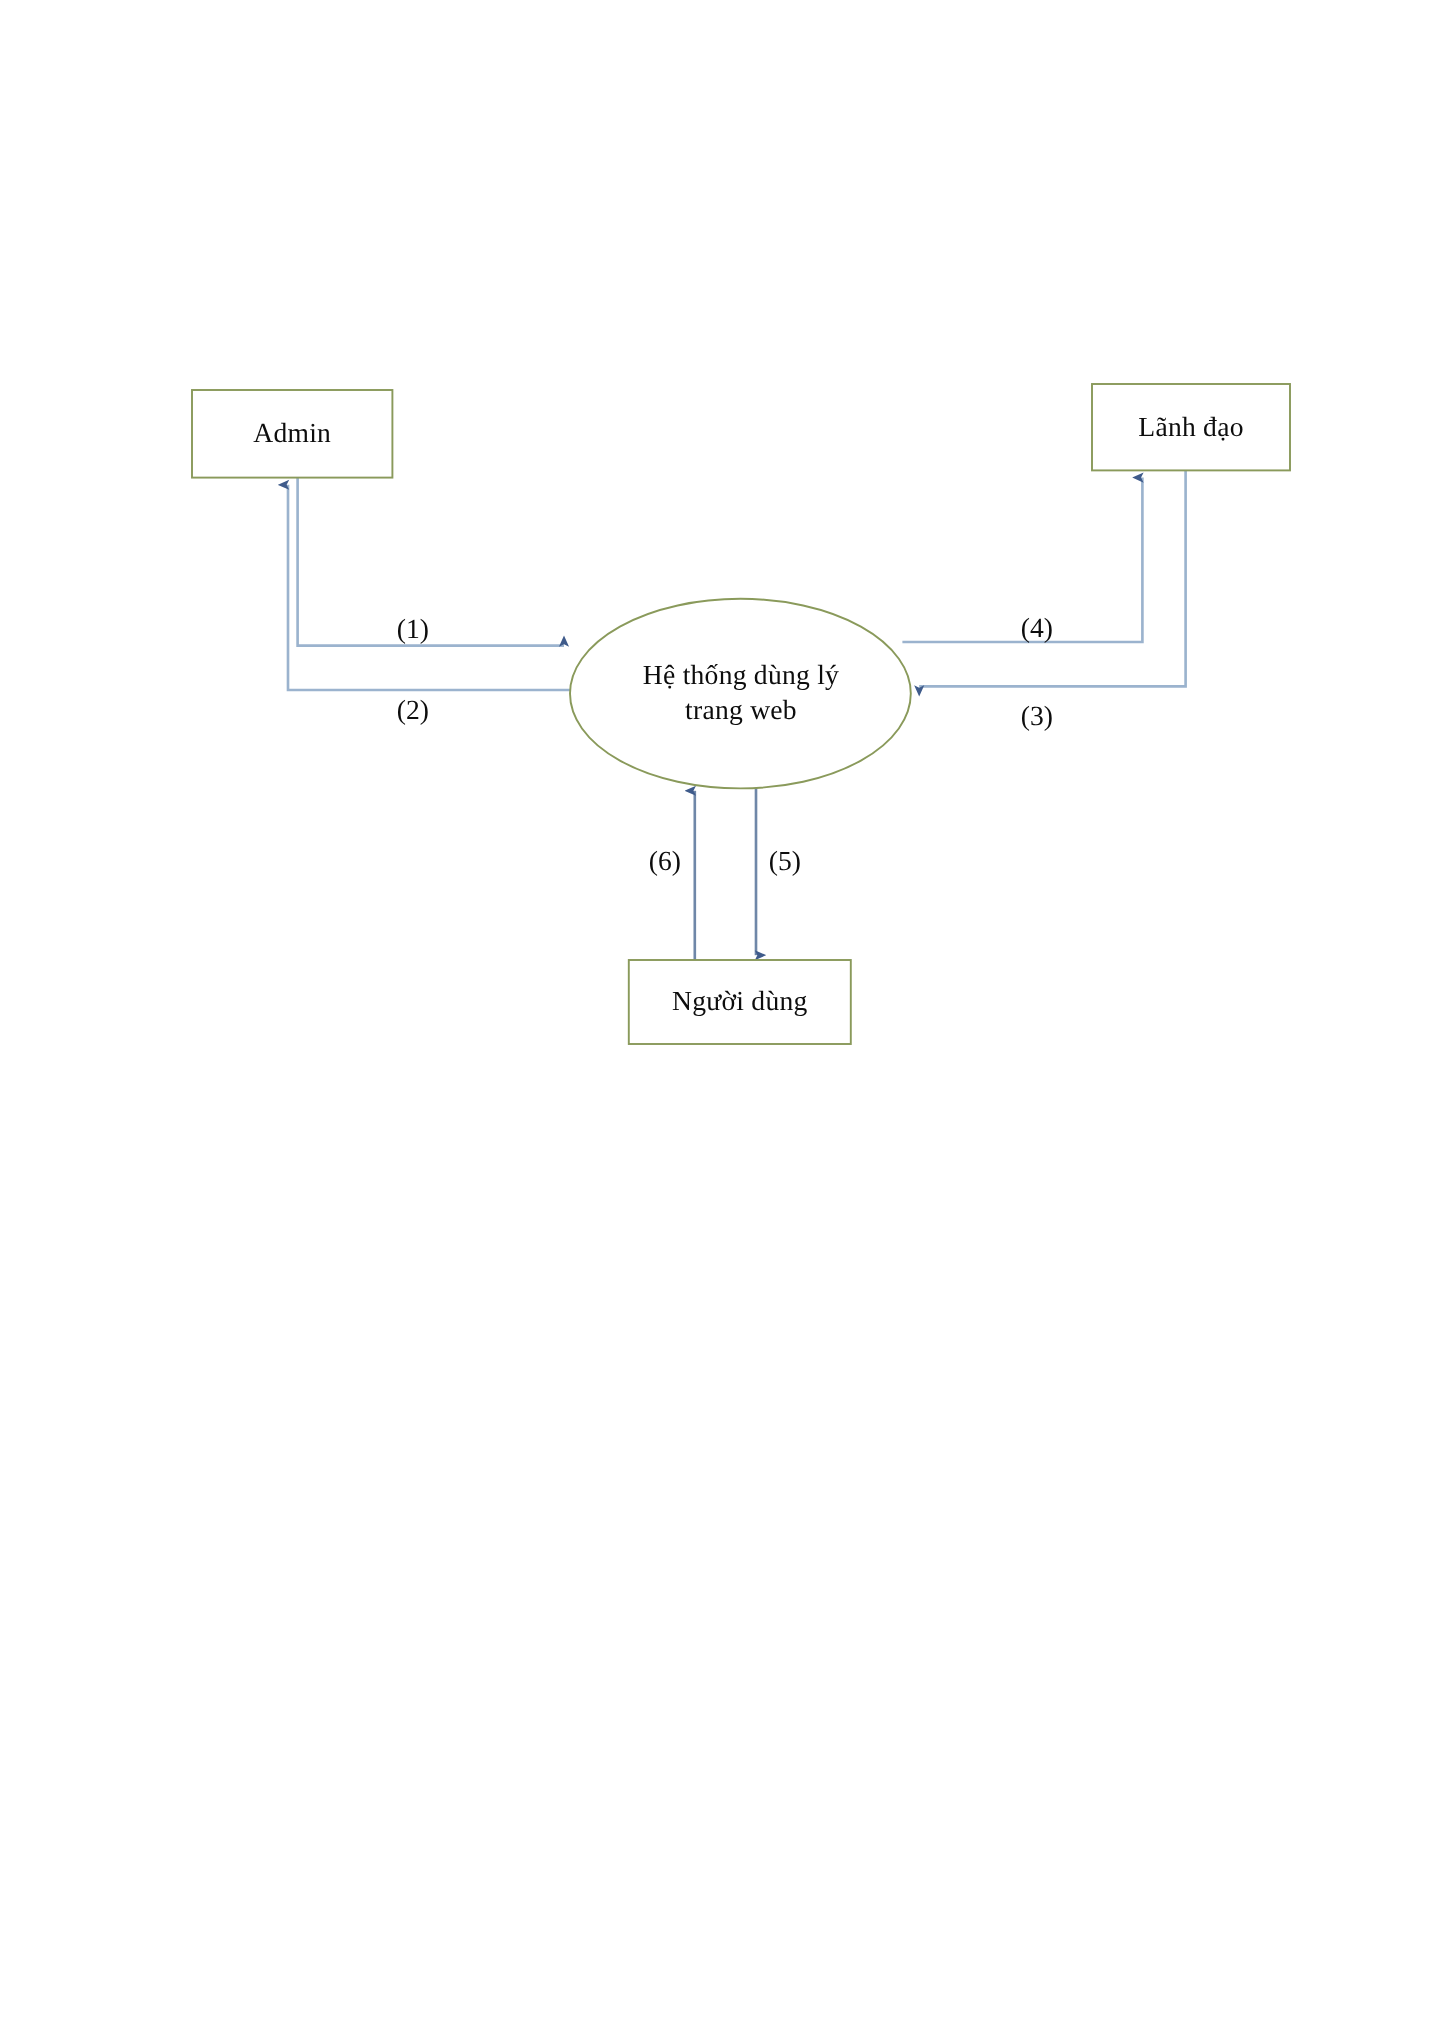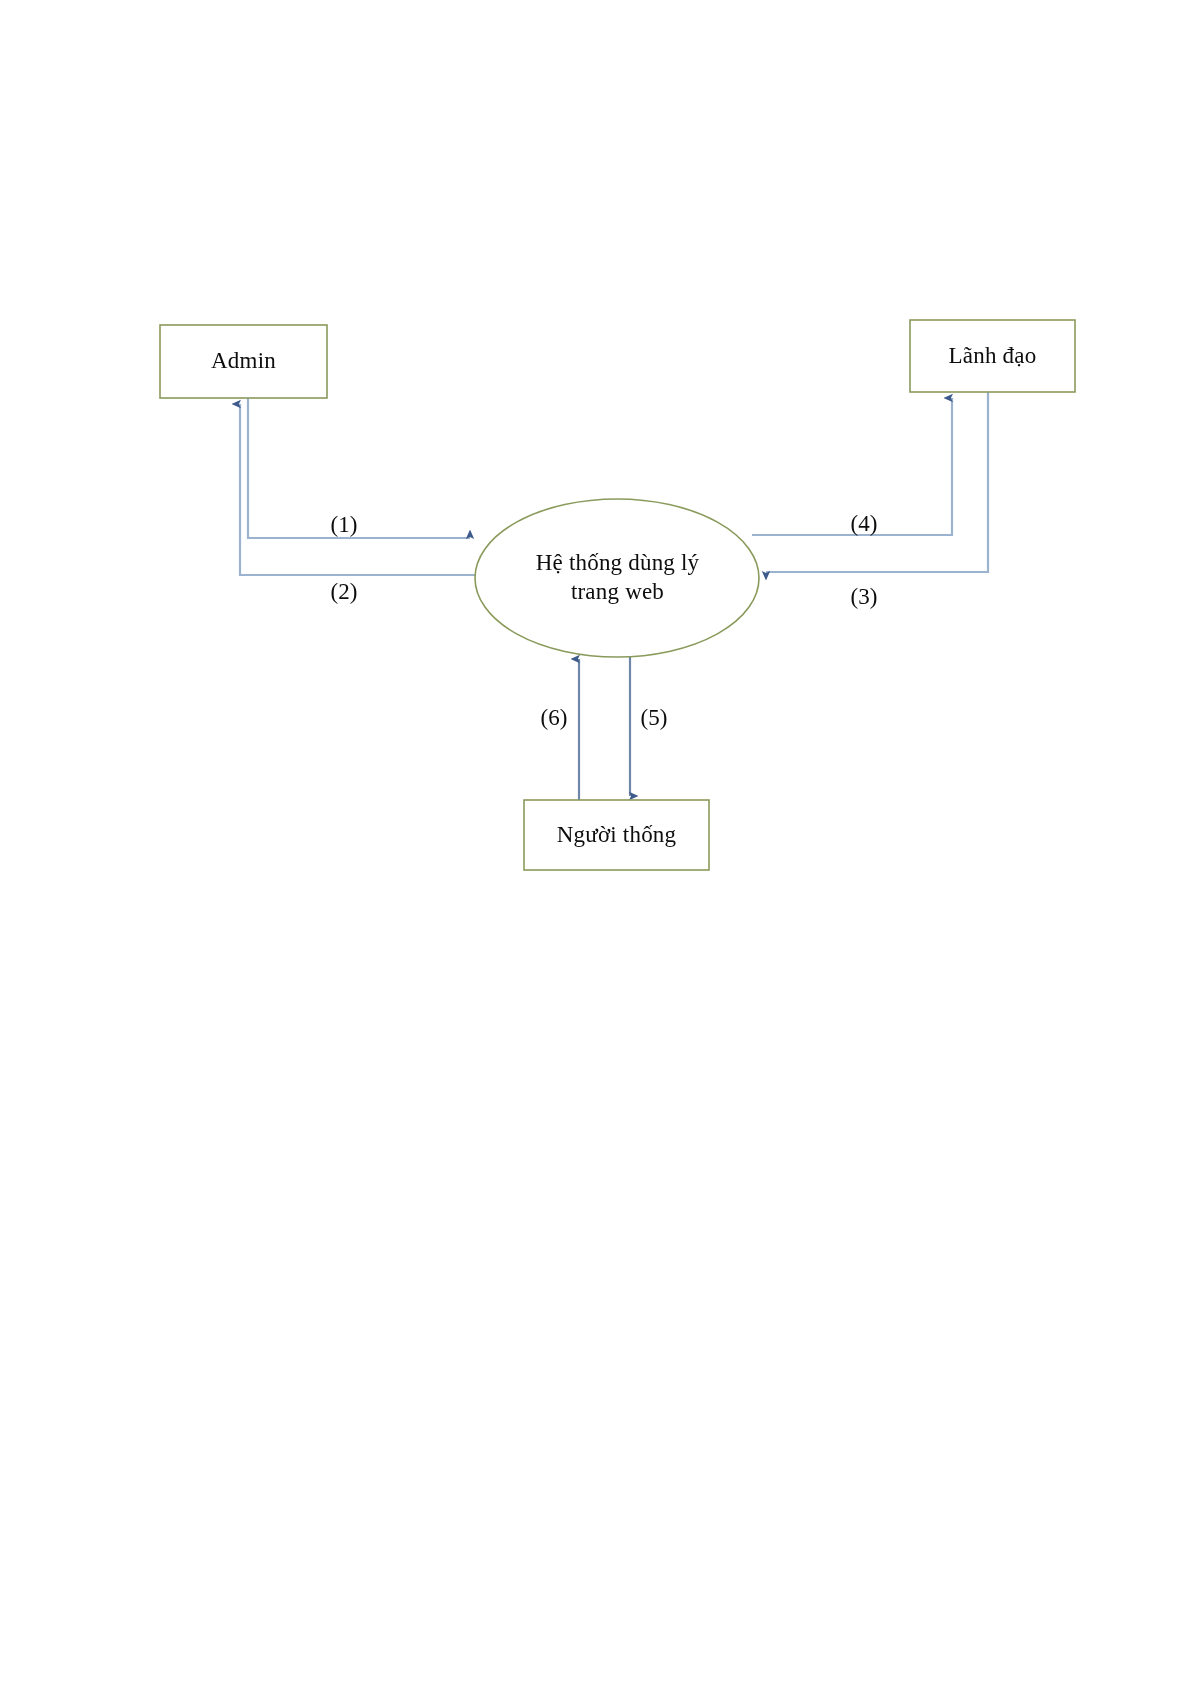"Người thống" div.entity-label { text: thống -> dùng }
